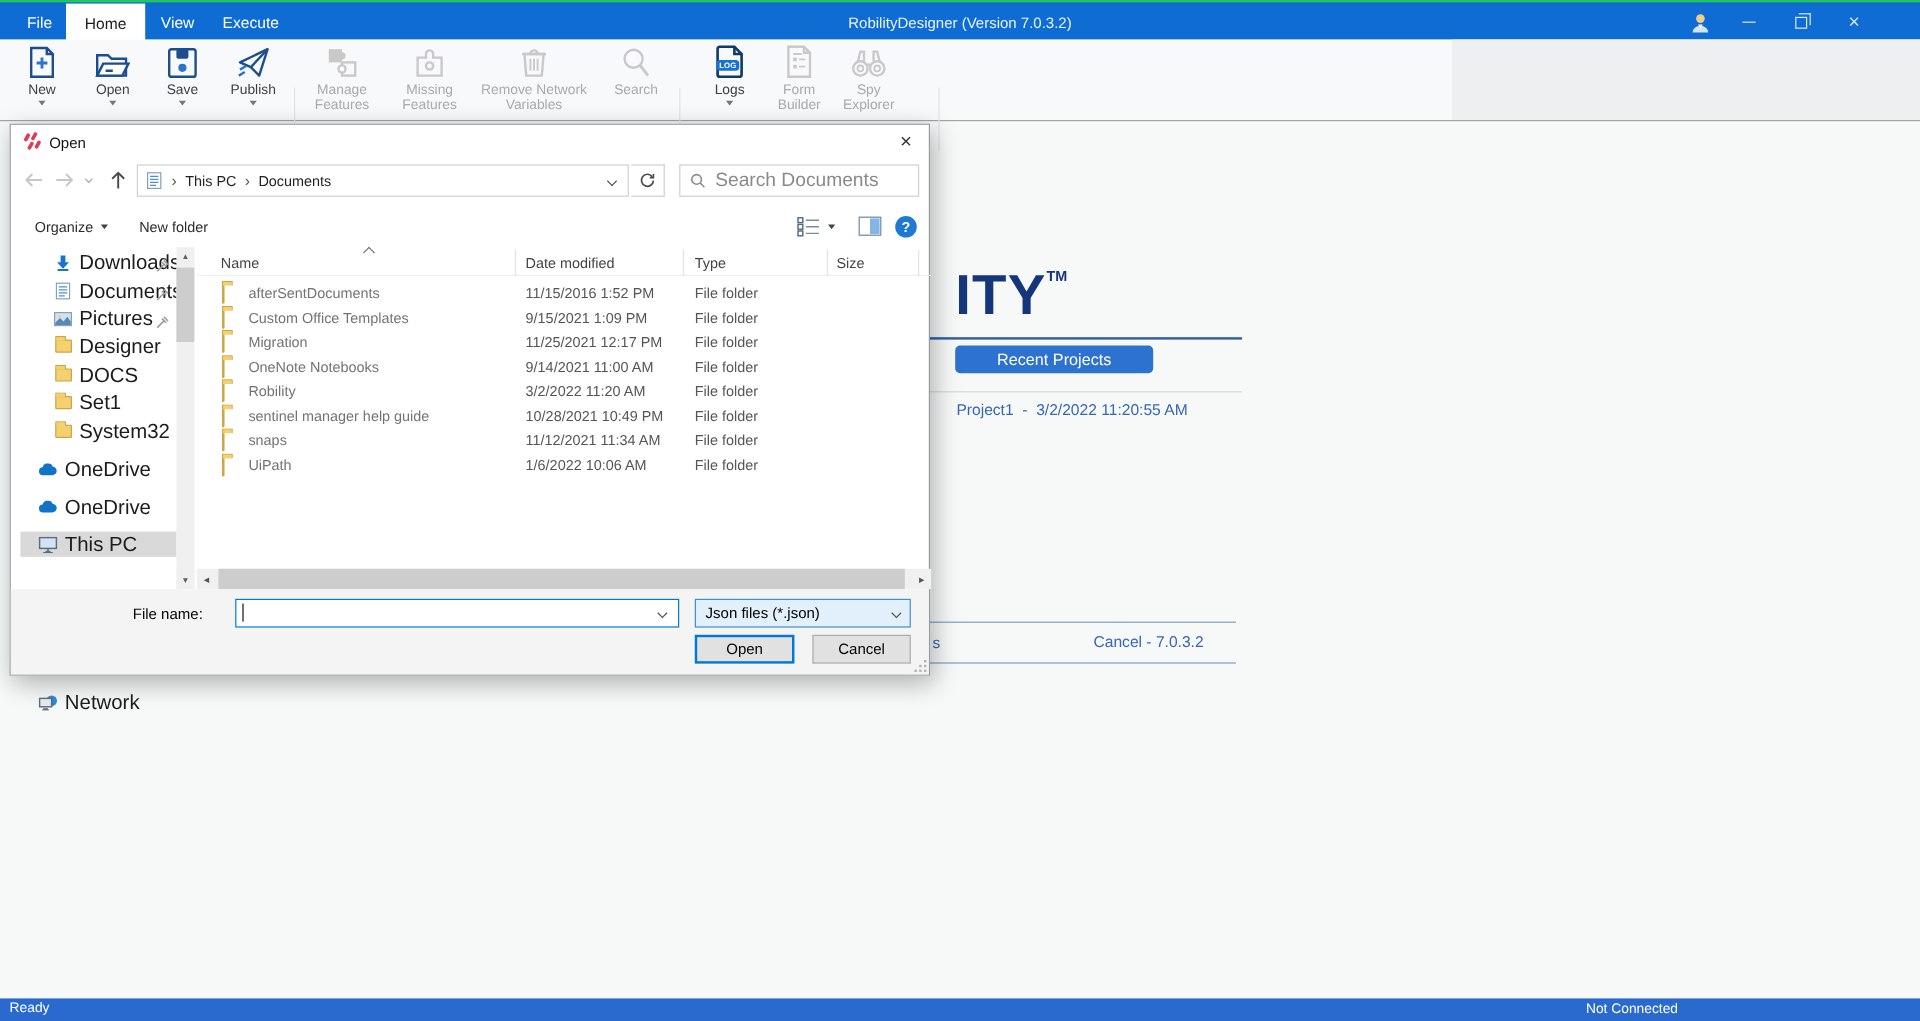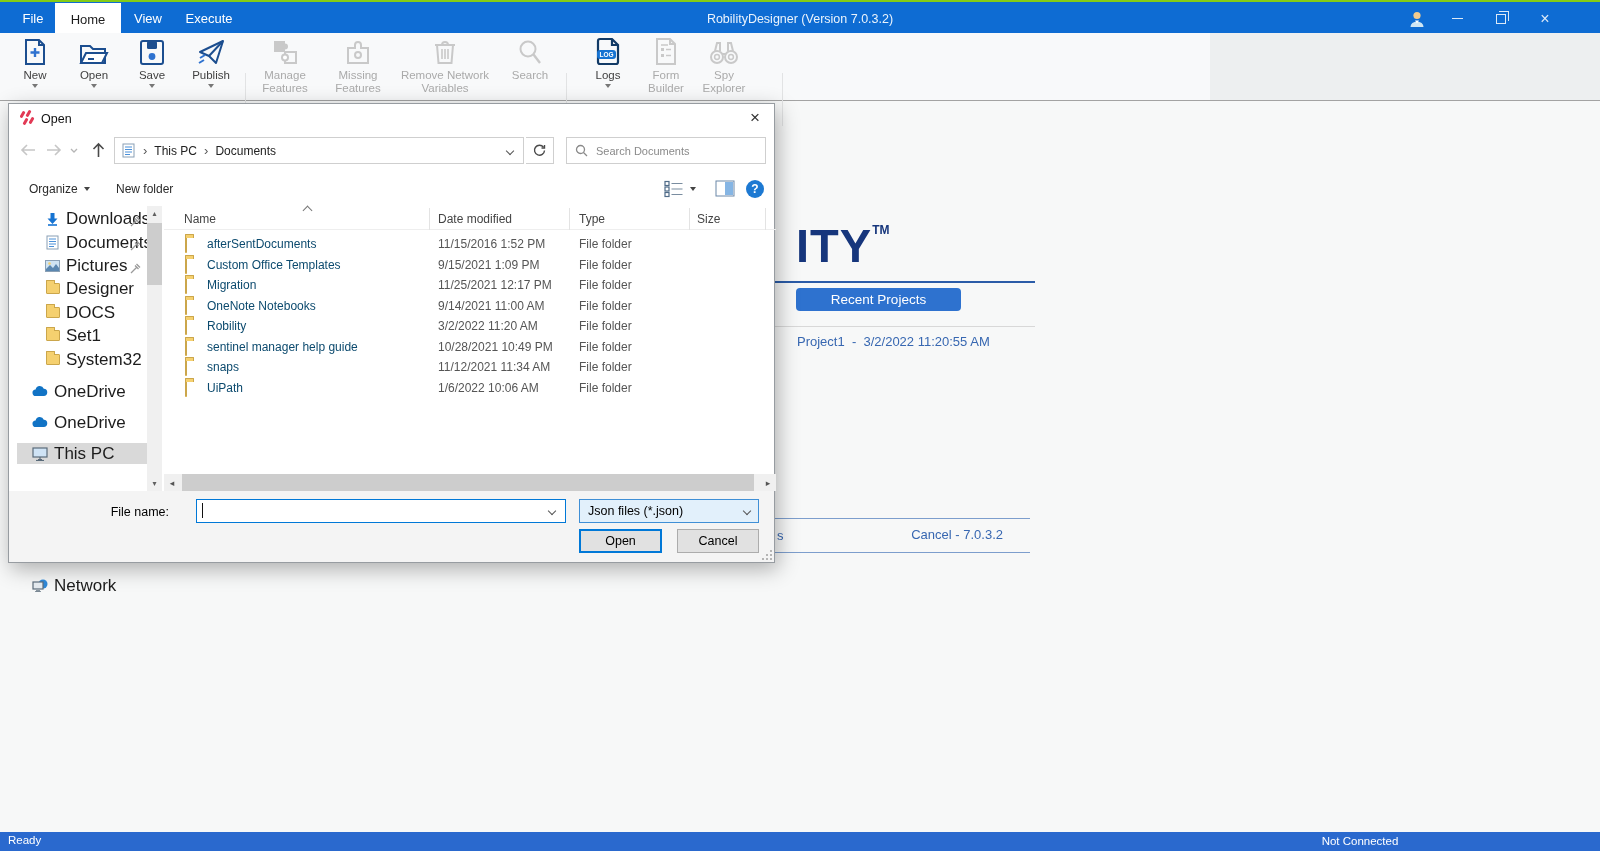"File" .titlebar { border-top: 2px solid #84cc16 -> 2px solid #22c55e }
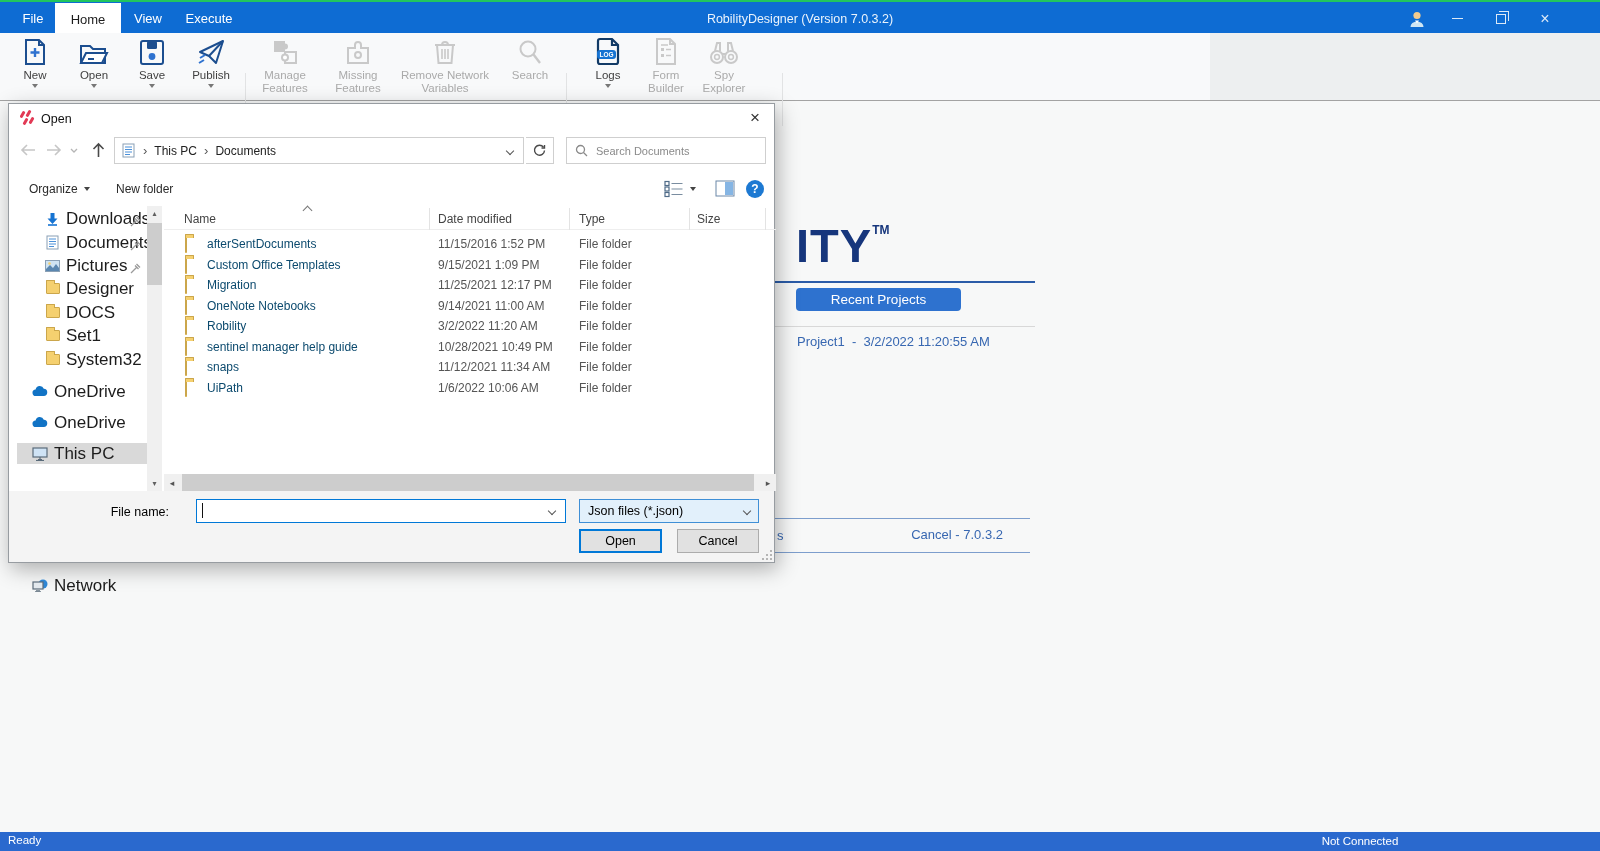"Search Documents" .searchbox input { font-size: 11px -> 16px }
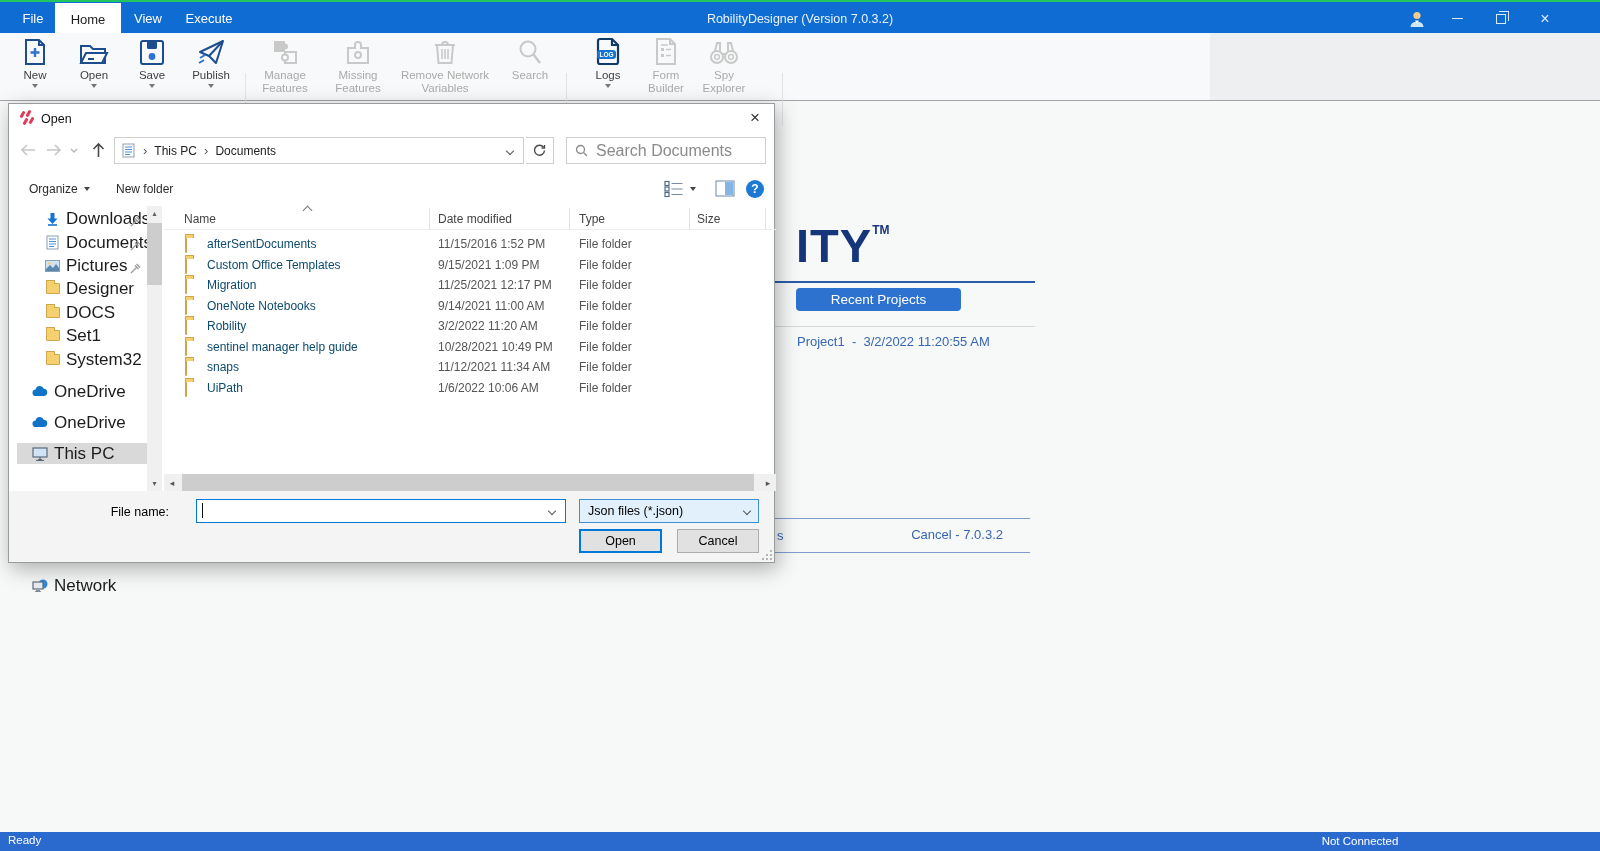"afterSentDocuments" .frow .fname { color: #0c4a6e -> #737373 }
